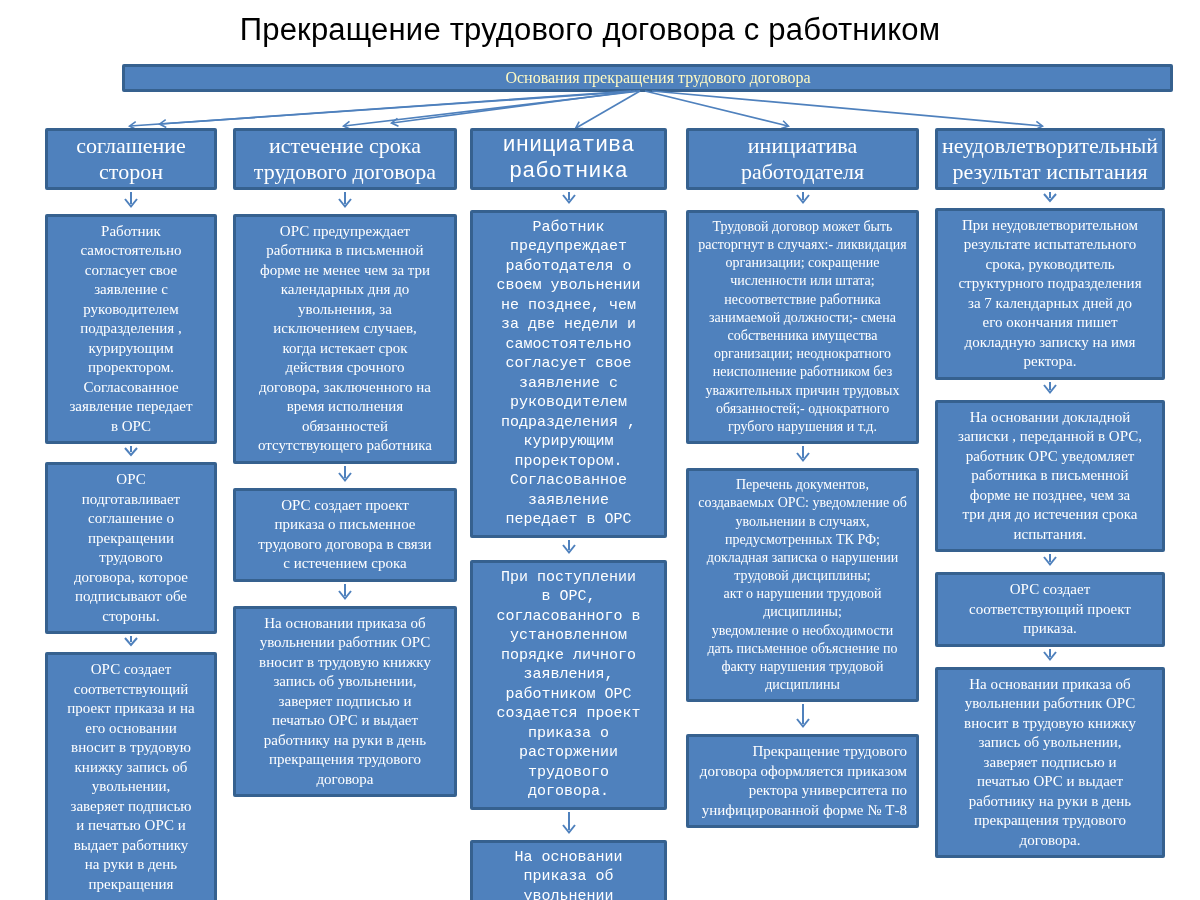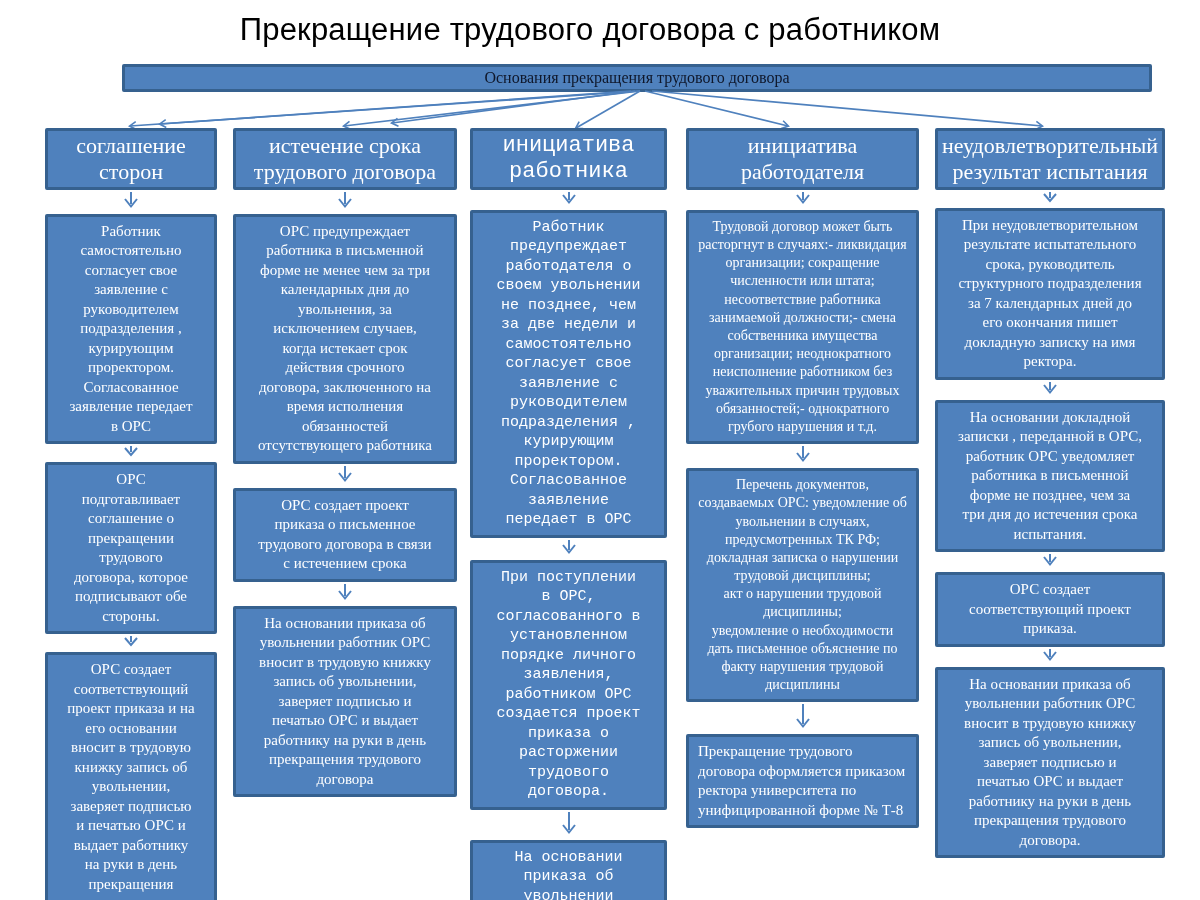"Основания прекращения трудового договора" .banner { color: #0f172a -> #fef9c3; padding-left: none -> 21px }
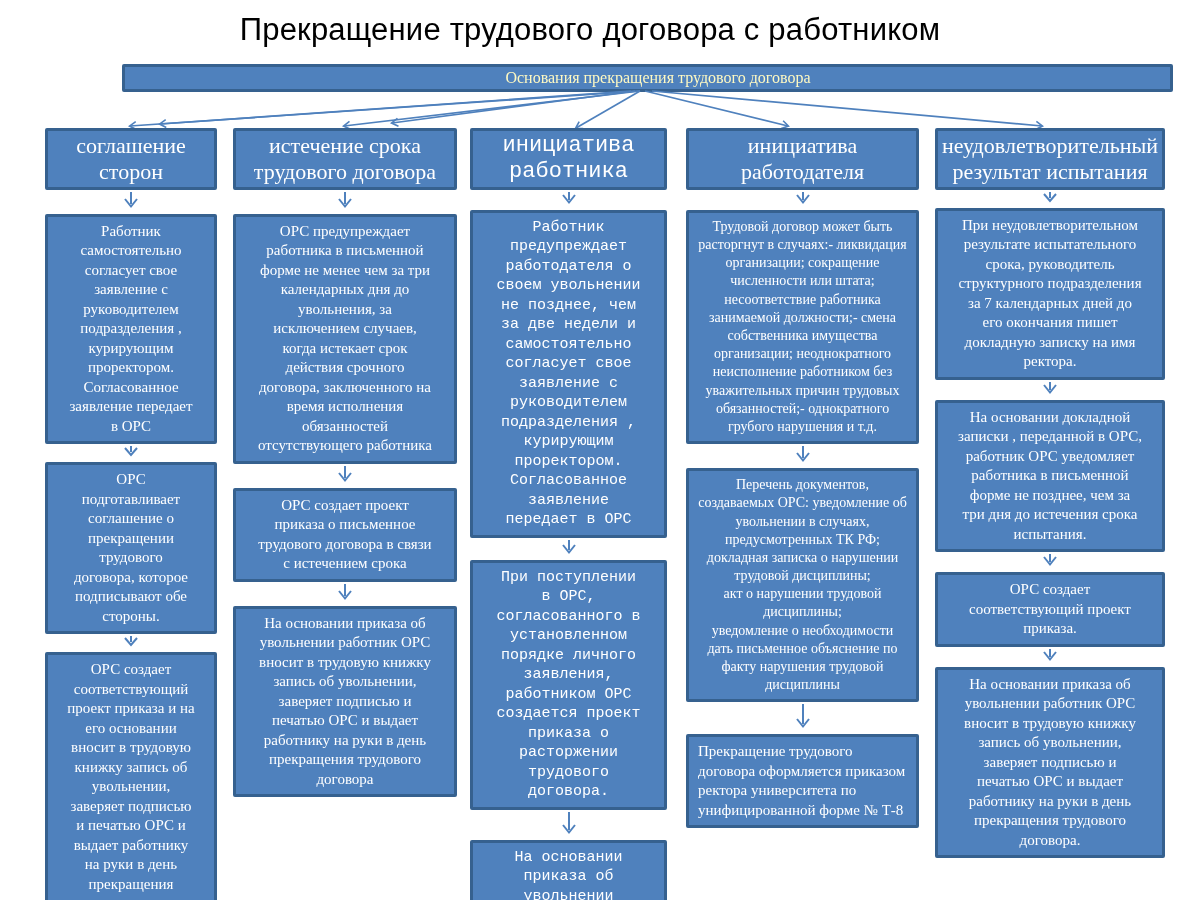"Прекращение трудового договора" .col4 .box.center { text-align: left -> right }
